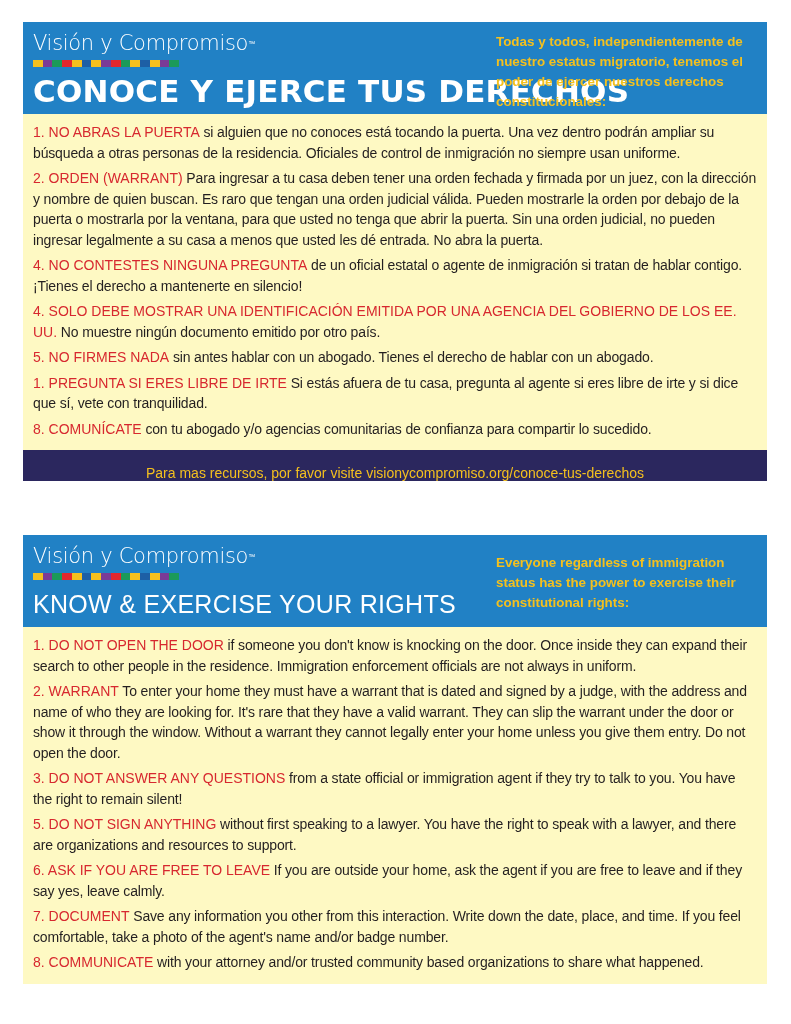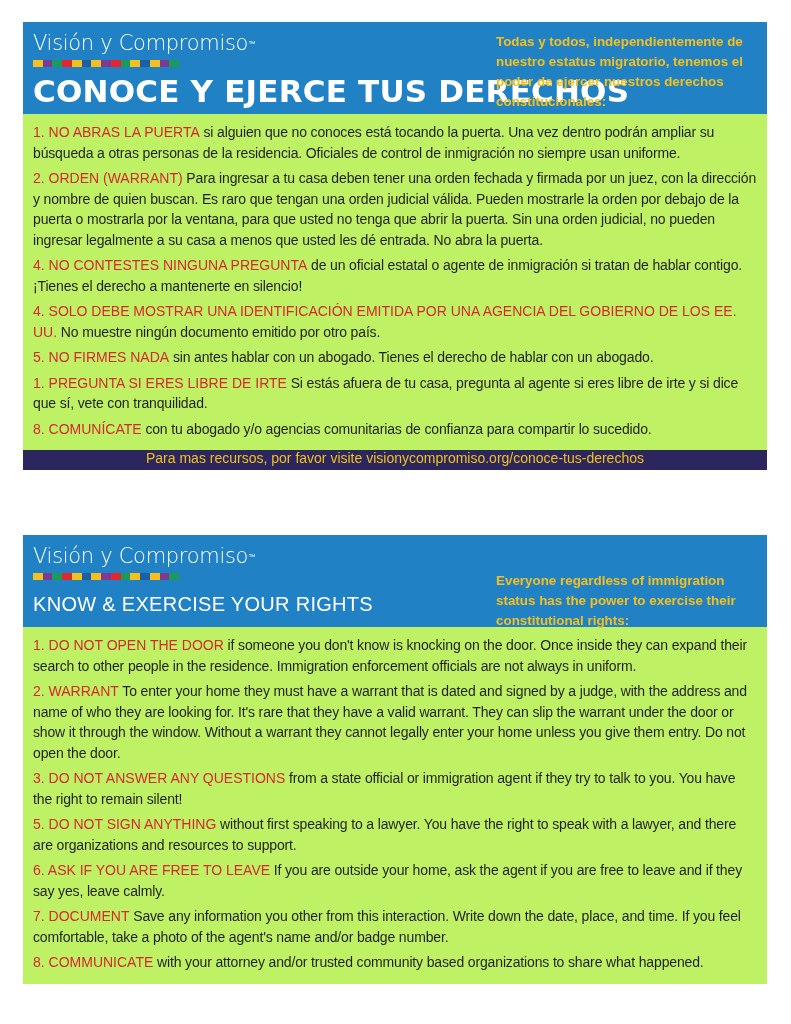"1. NO ABRAS LA PUERTA" .card-body { background: #bef264 -> #fef9c3 }
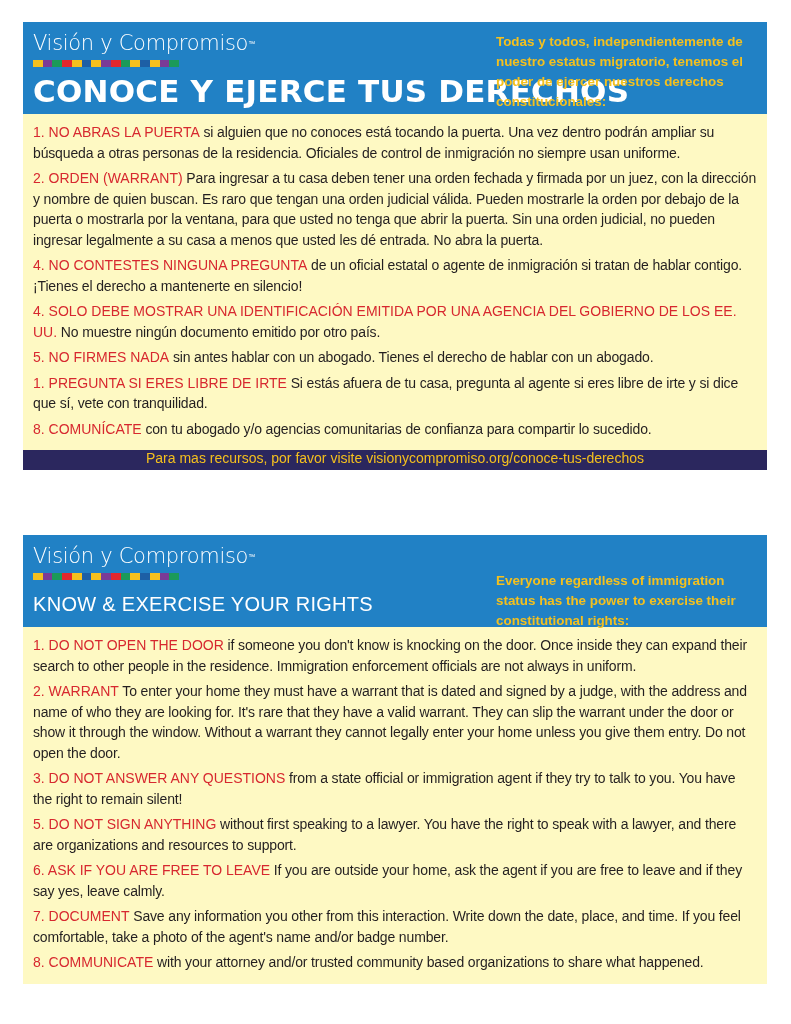"Para mas recursos, por favor" .card-footer { align-items: flex-start -> flex-end; height: 20px -> 31px }
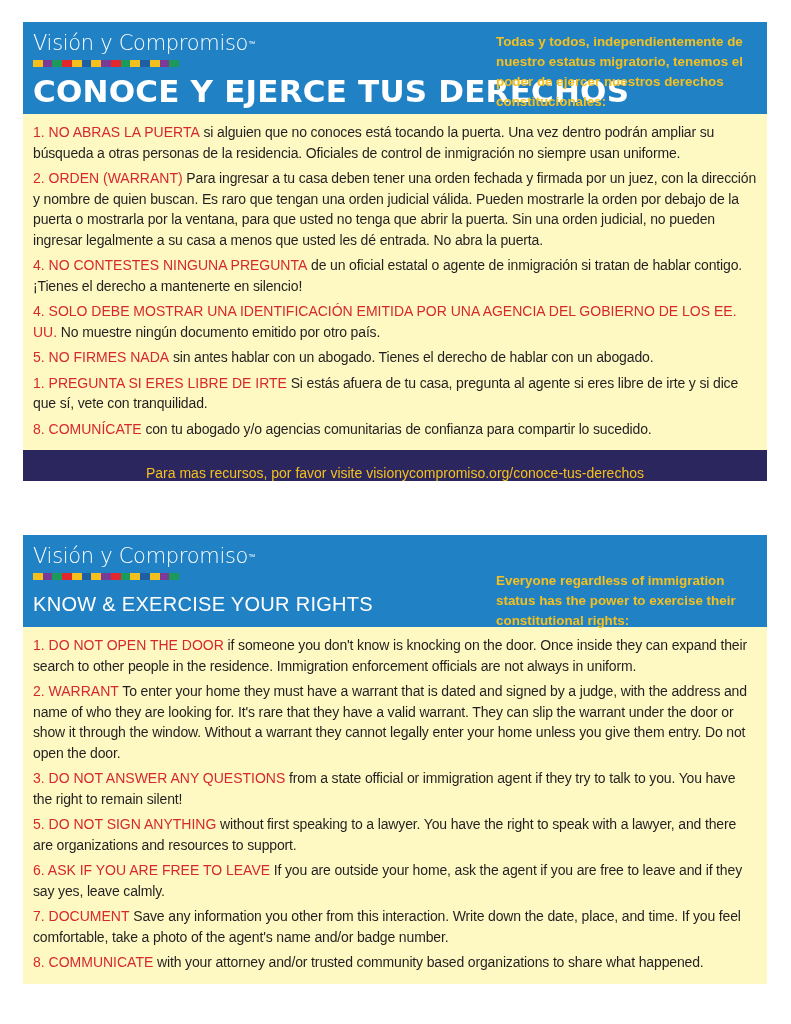"Everyone regardless of immigration" .card-bottom .tagline { top: 36px -> 18px }
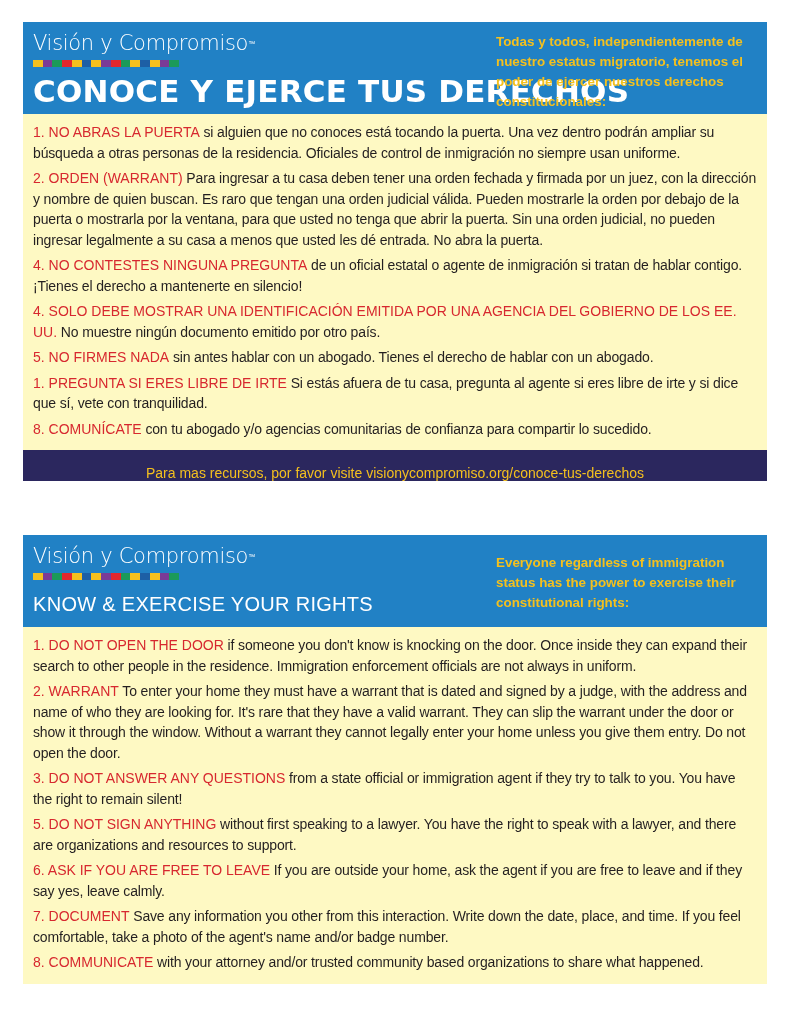"KNOW & EXERCISE YOUR RIGHTS" .card-bottom .headline { font-size: 20px -> 25px }
